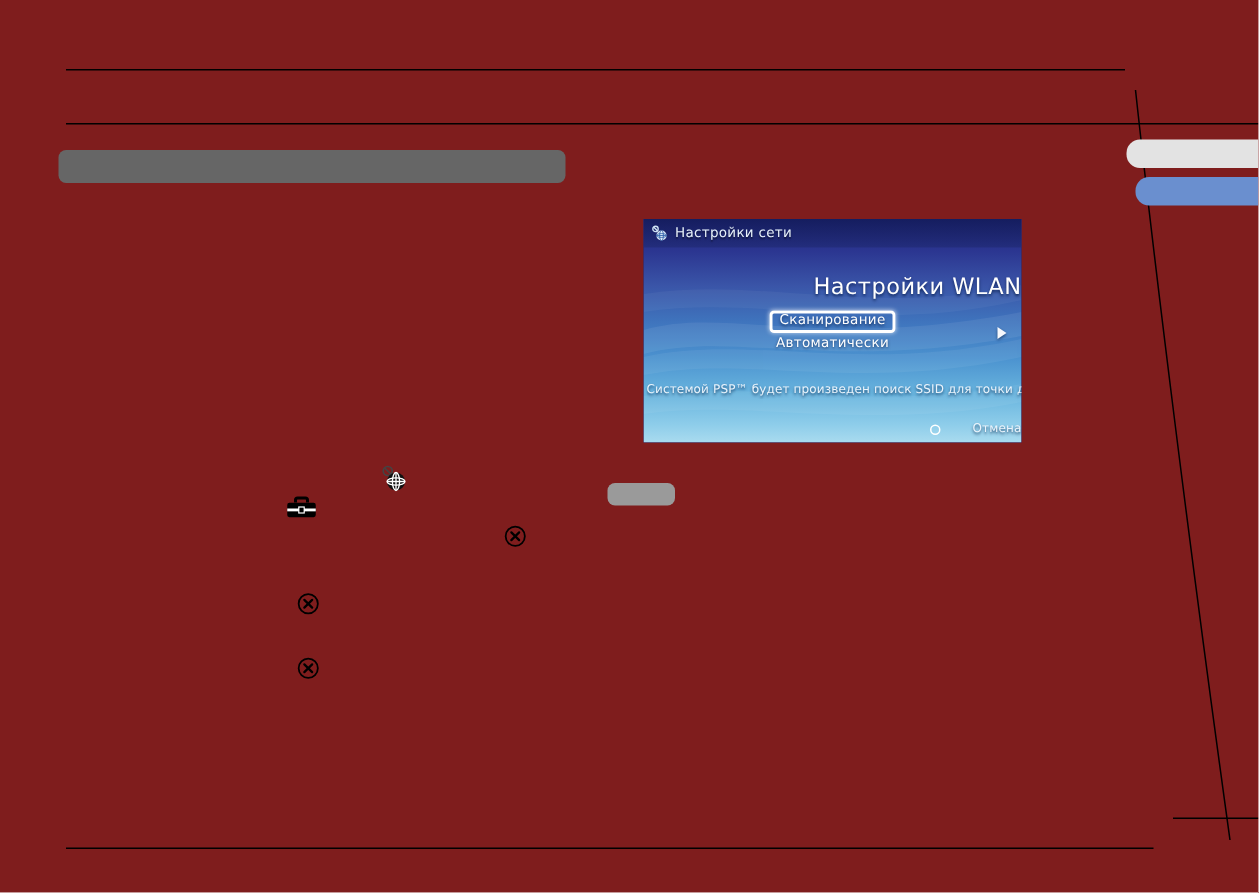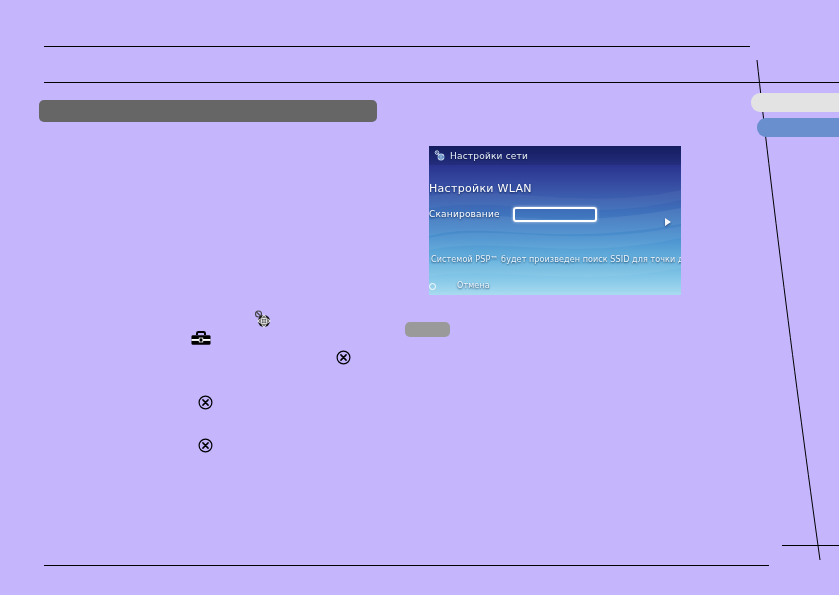"Настройки сети" #page { background: #c4b5fd -> #7f1d1d }
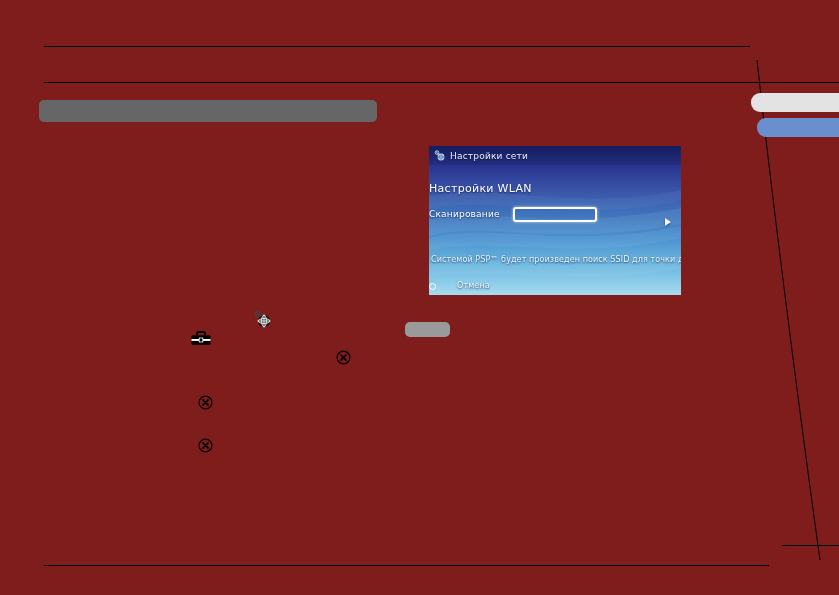"Настройки WLAN" .psp-section-title { font-size: 11px -> 15px; text-align: left -> right }
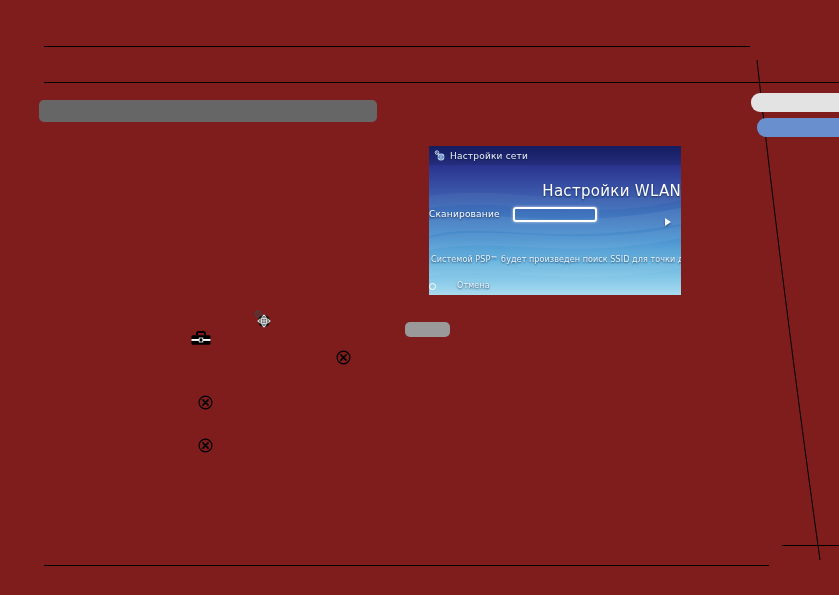"Сканирование" .psp-menu-item { text-align: left -> center }
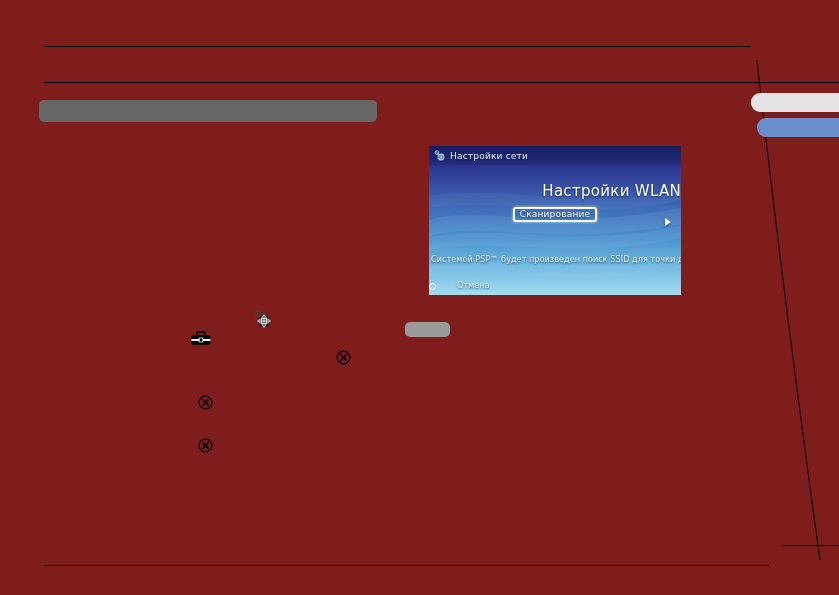"Автоматически" div.psp-menu-item { html: none -> <div> <span>Автоматически</span> </div> }
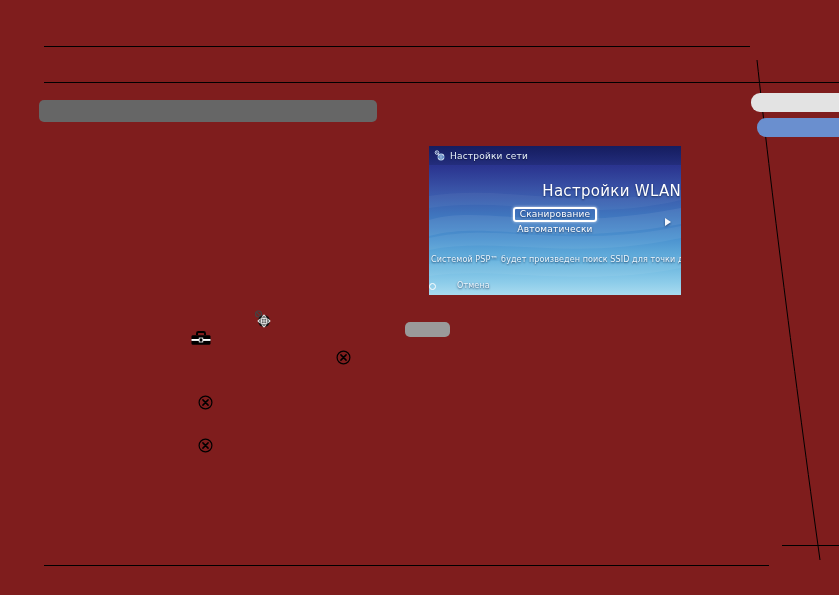"Отмена" .psp-footer-line.l3 { justify-content: flex-start -> flex-end }
